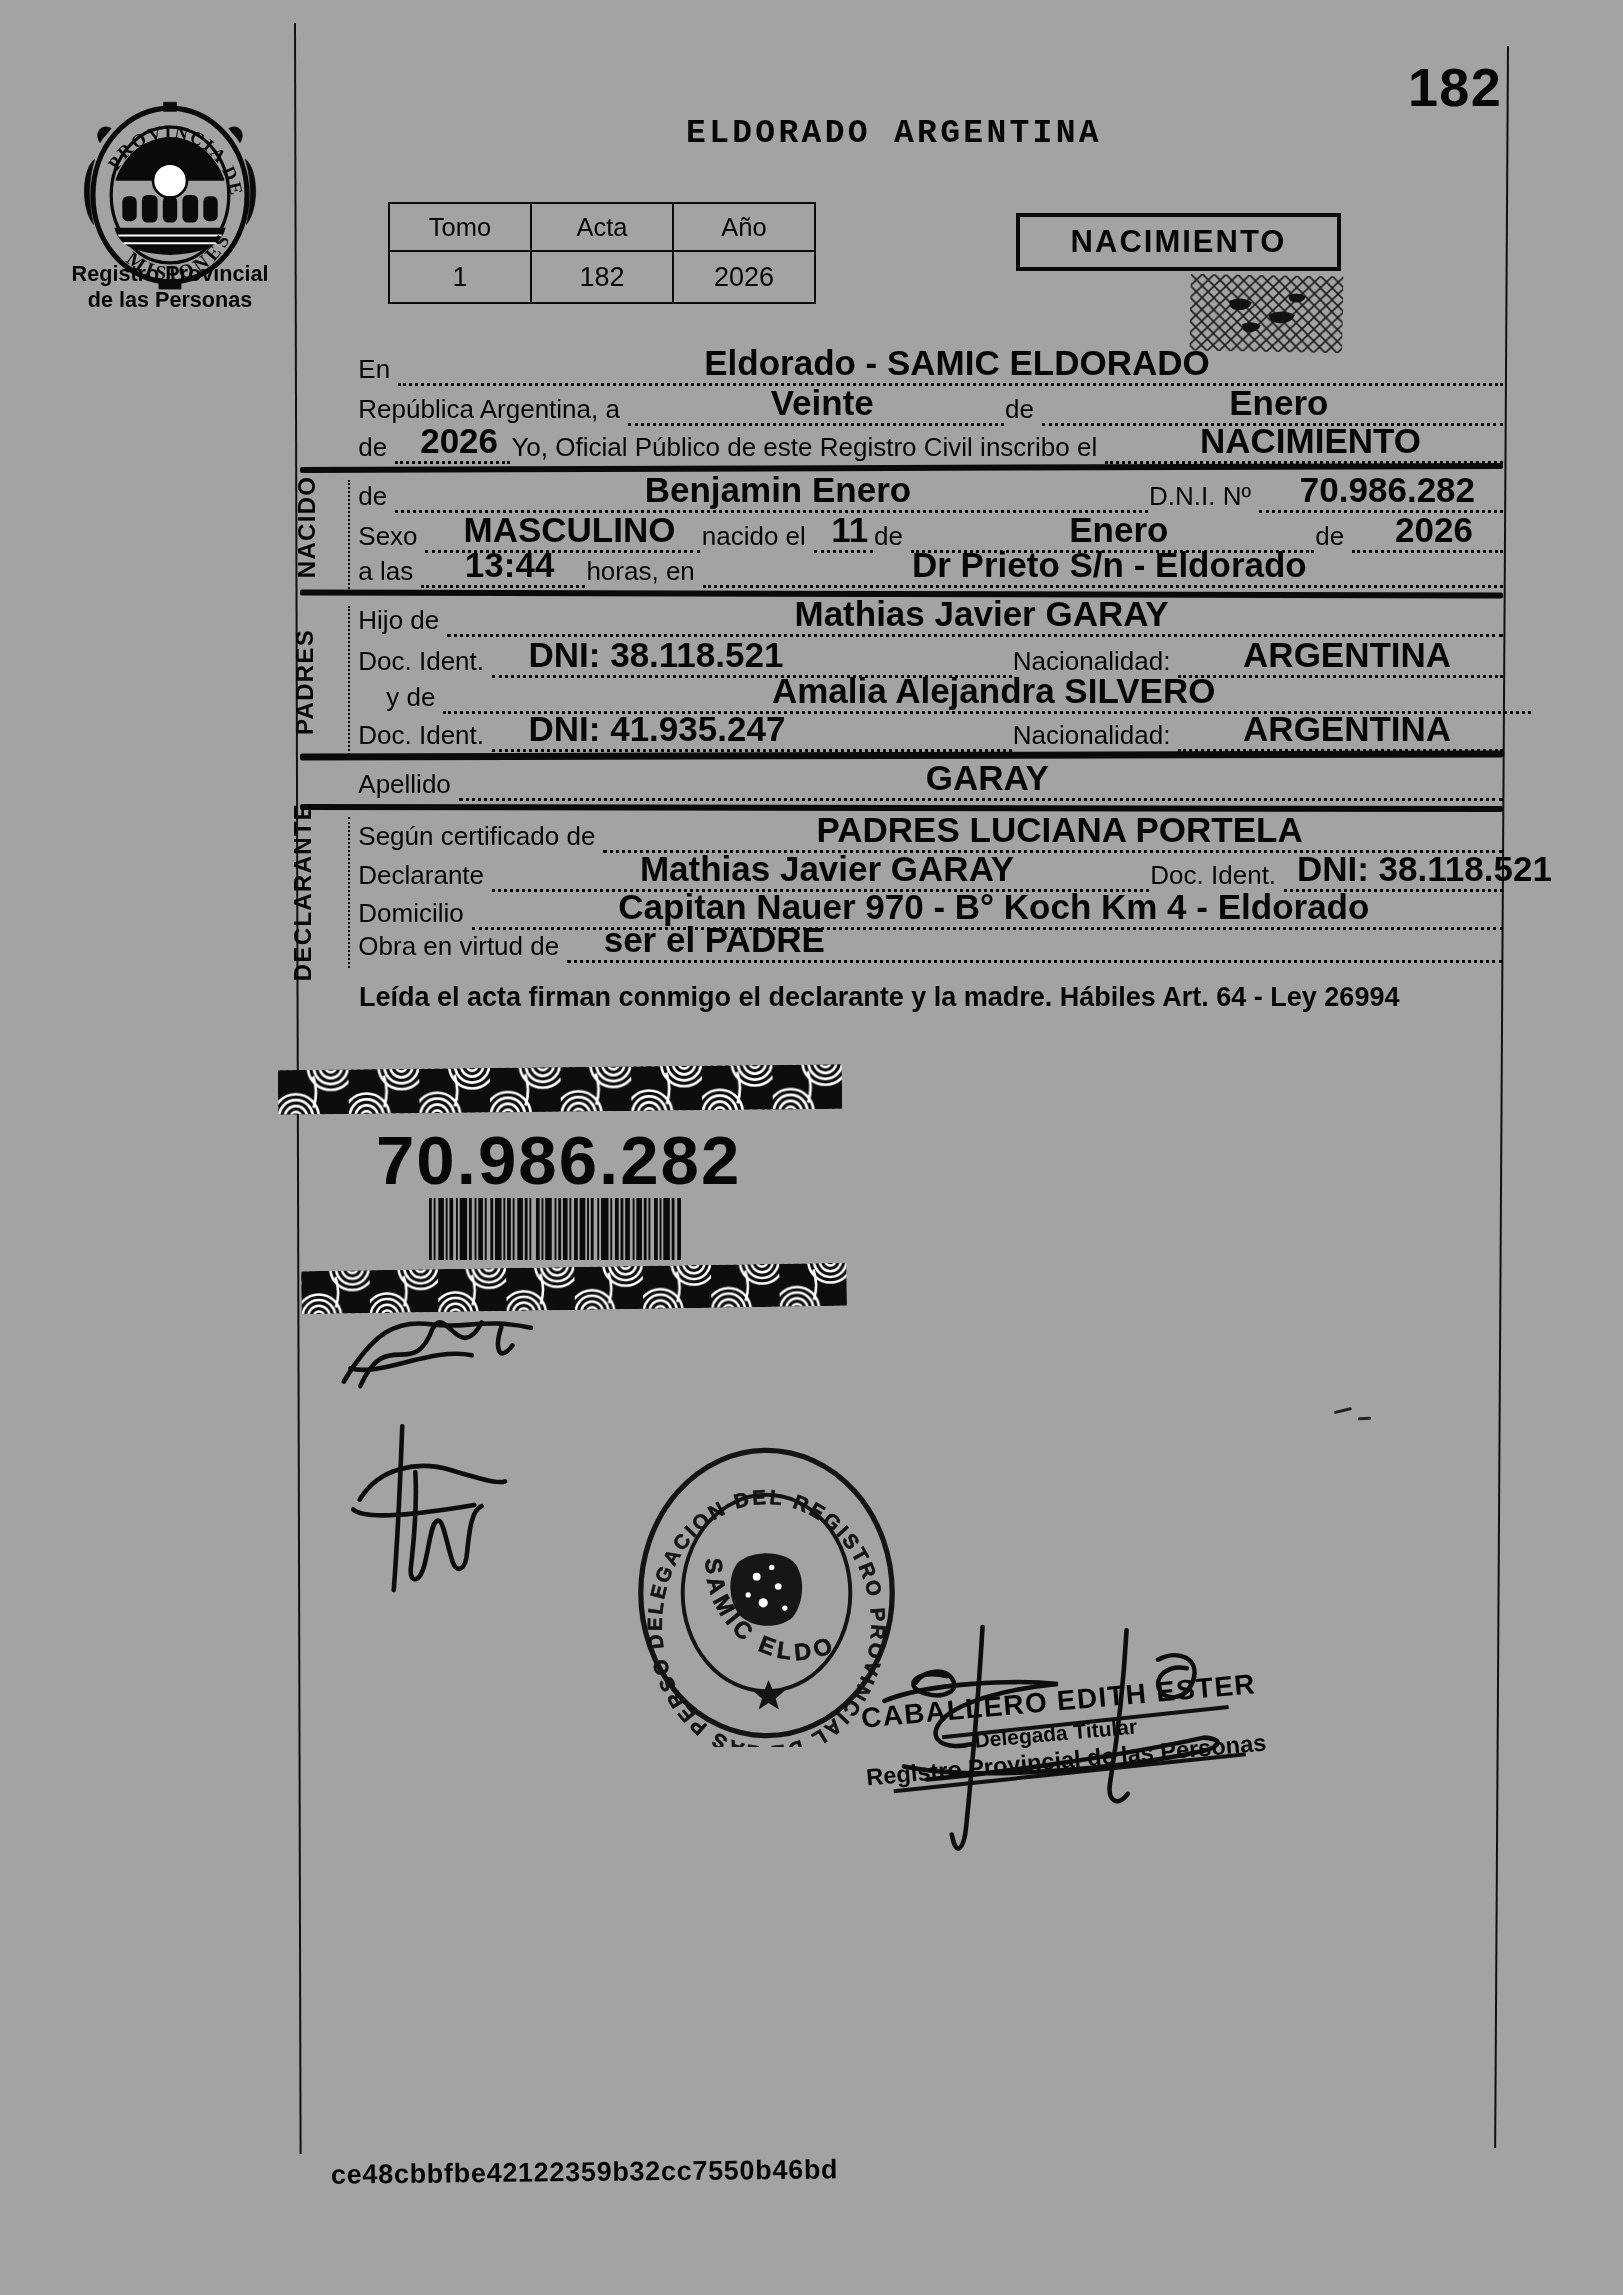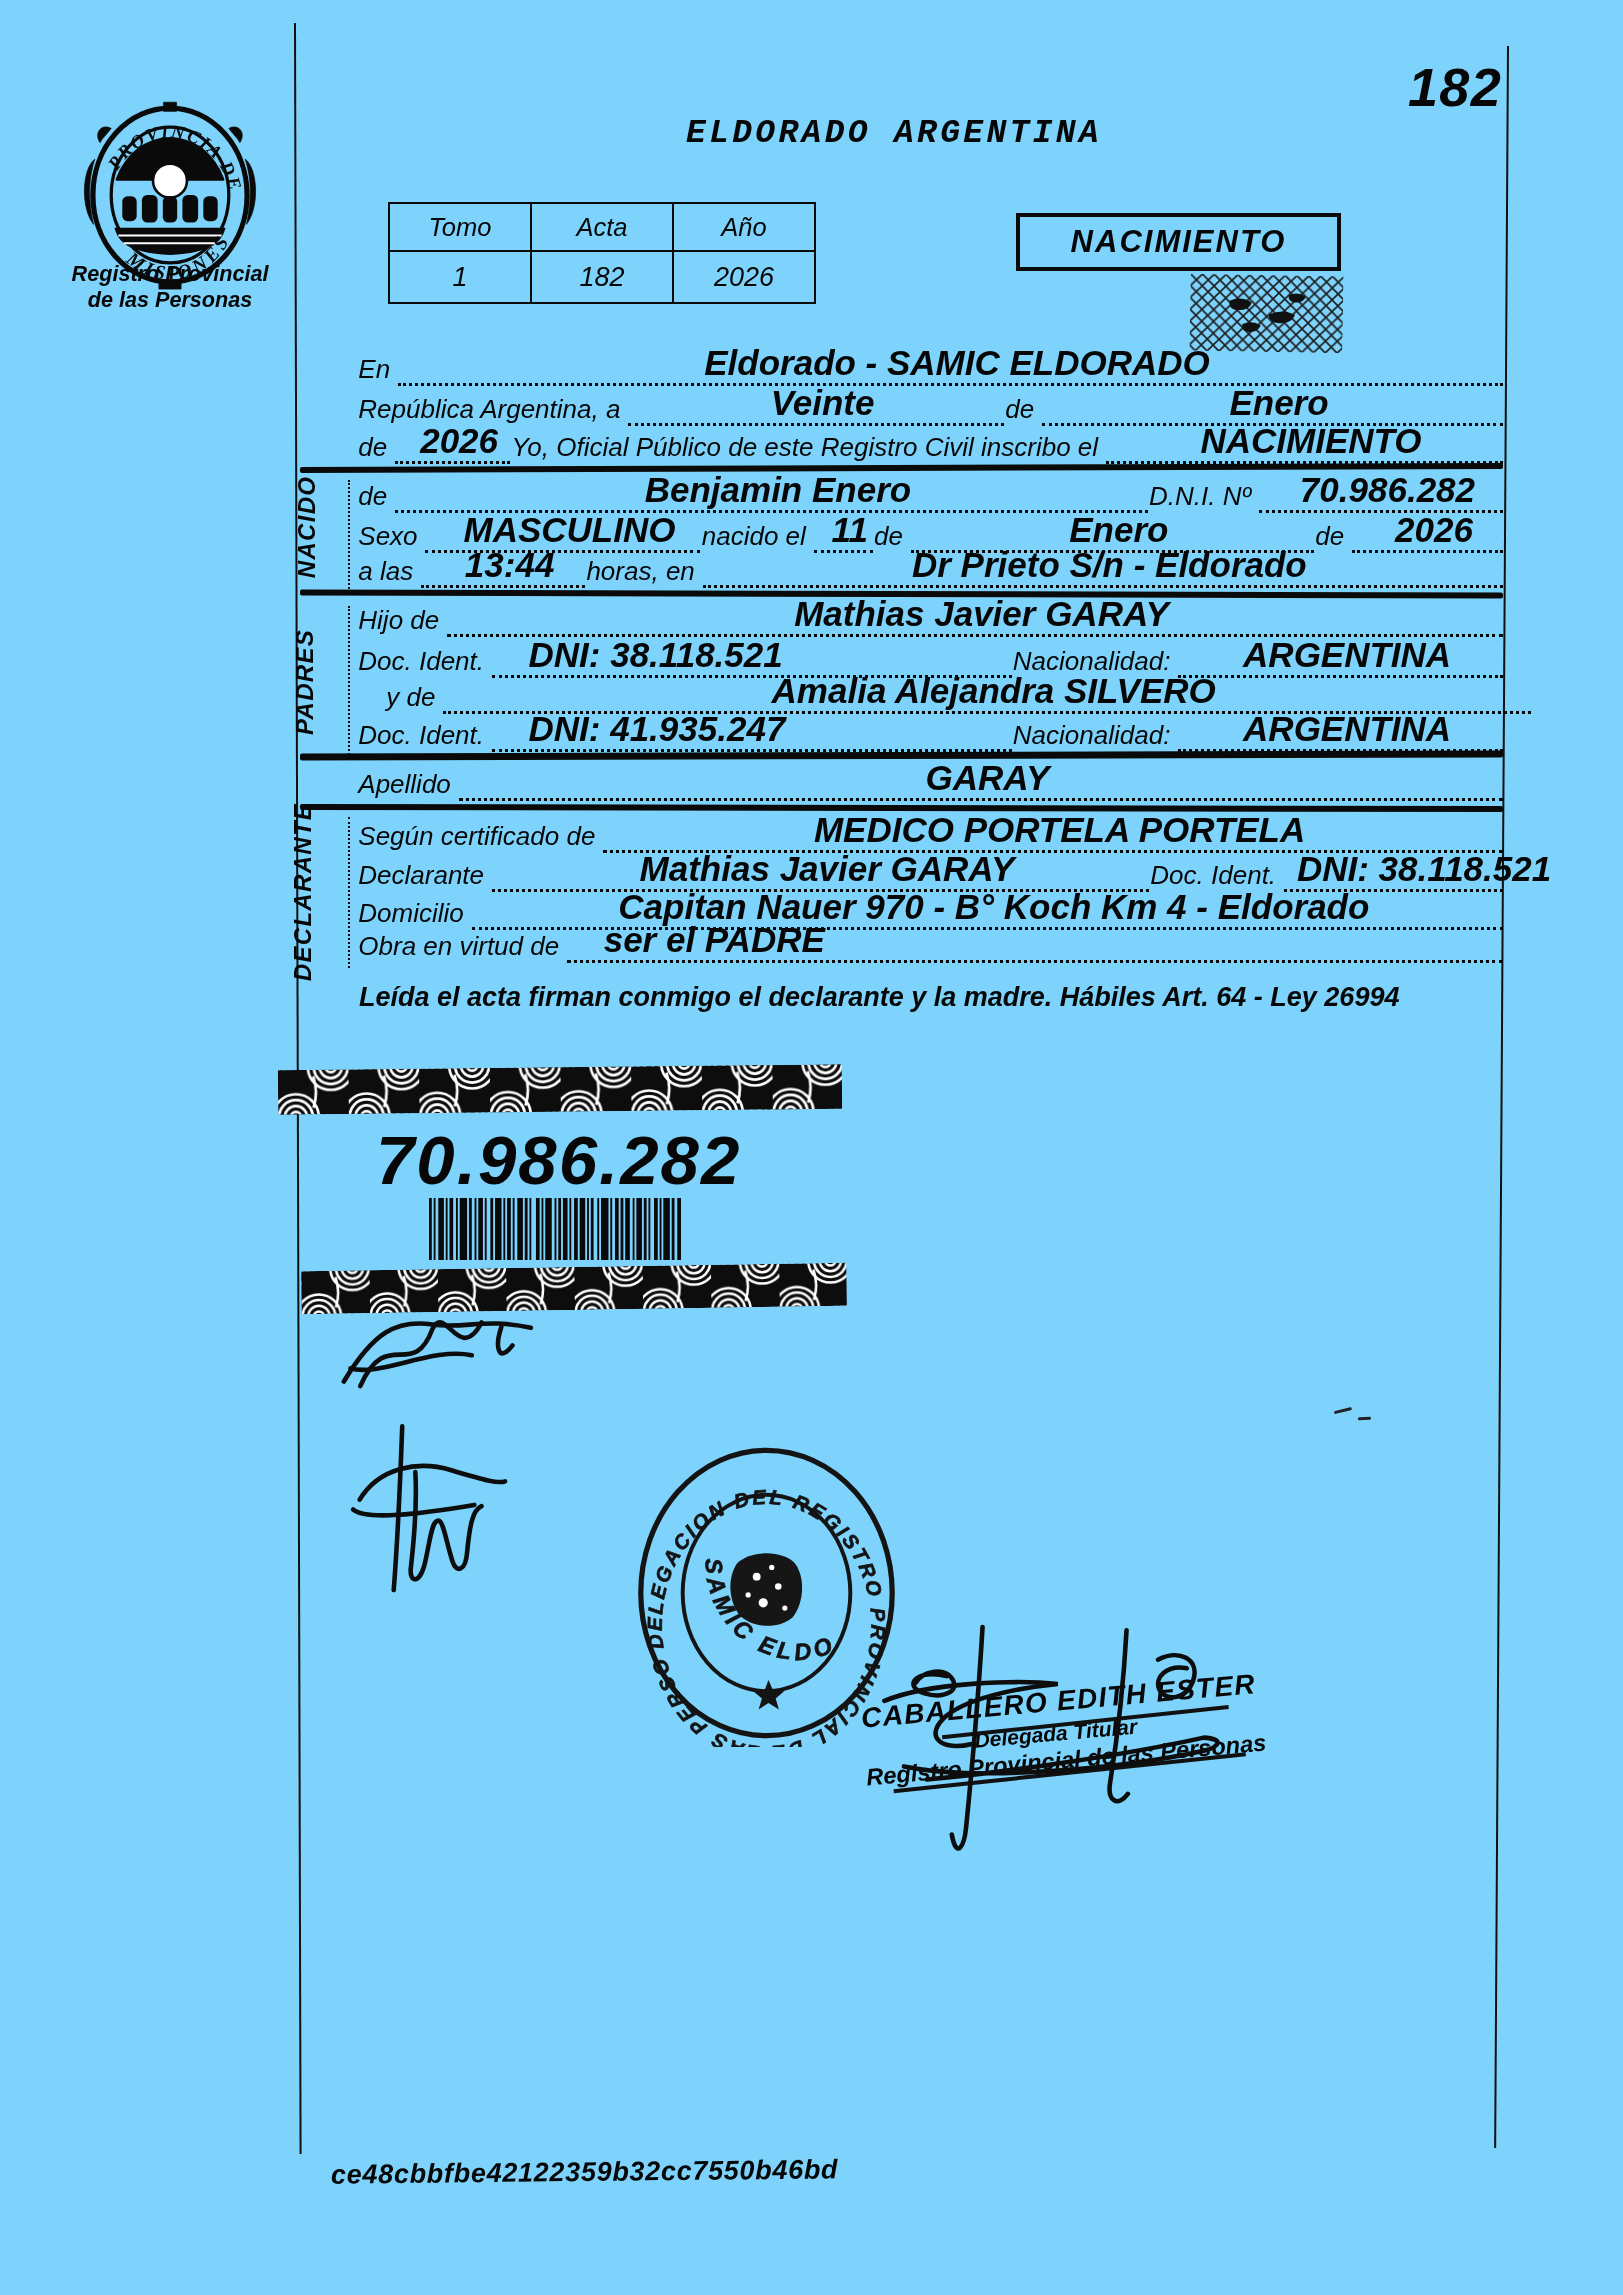"182" .page { background: #7dd3fc -> #a3a3a3; font-style: italic -> none }
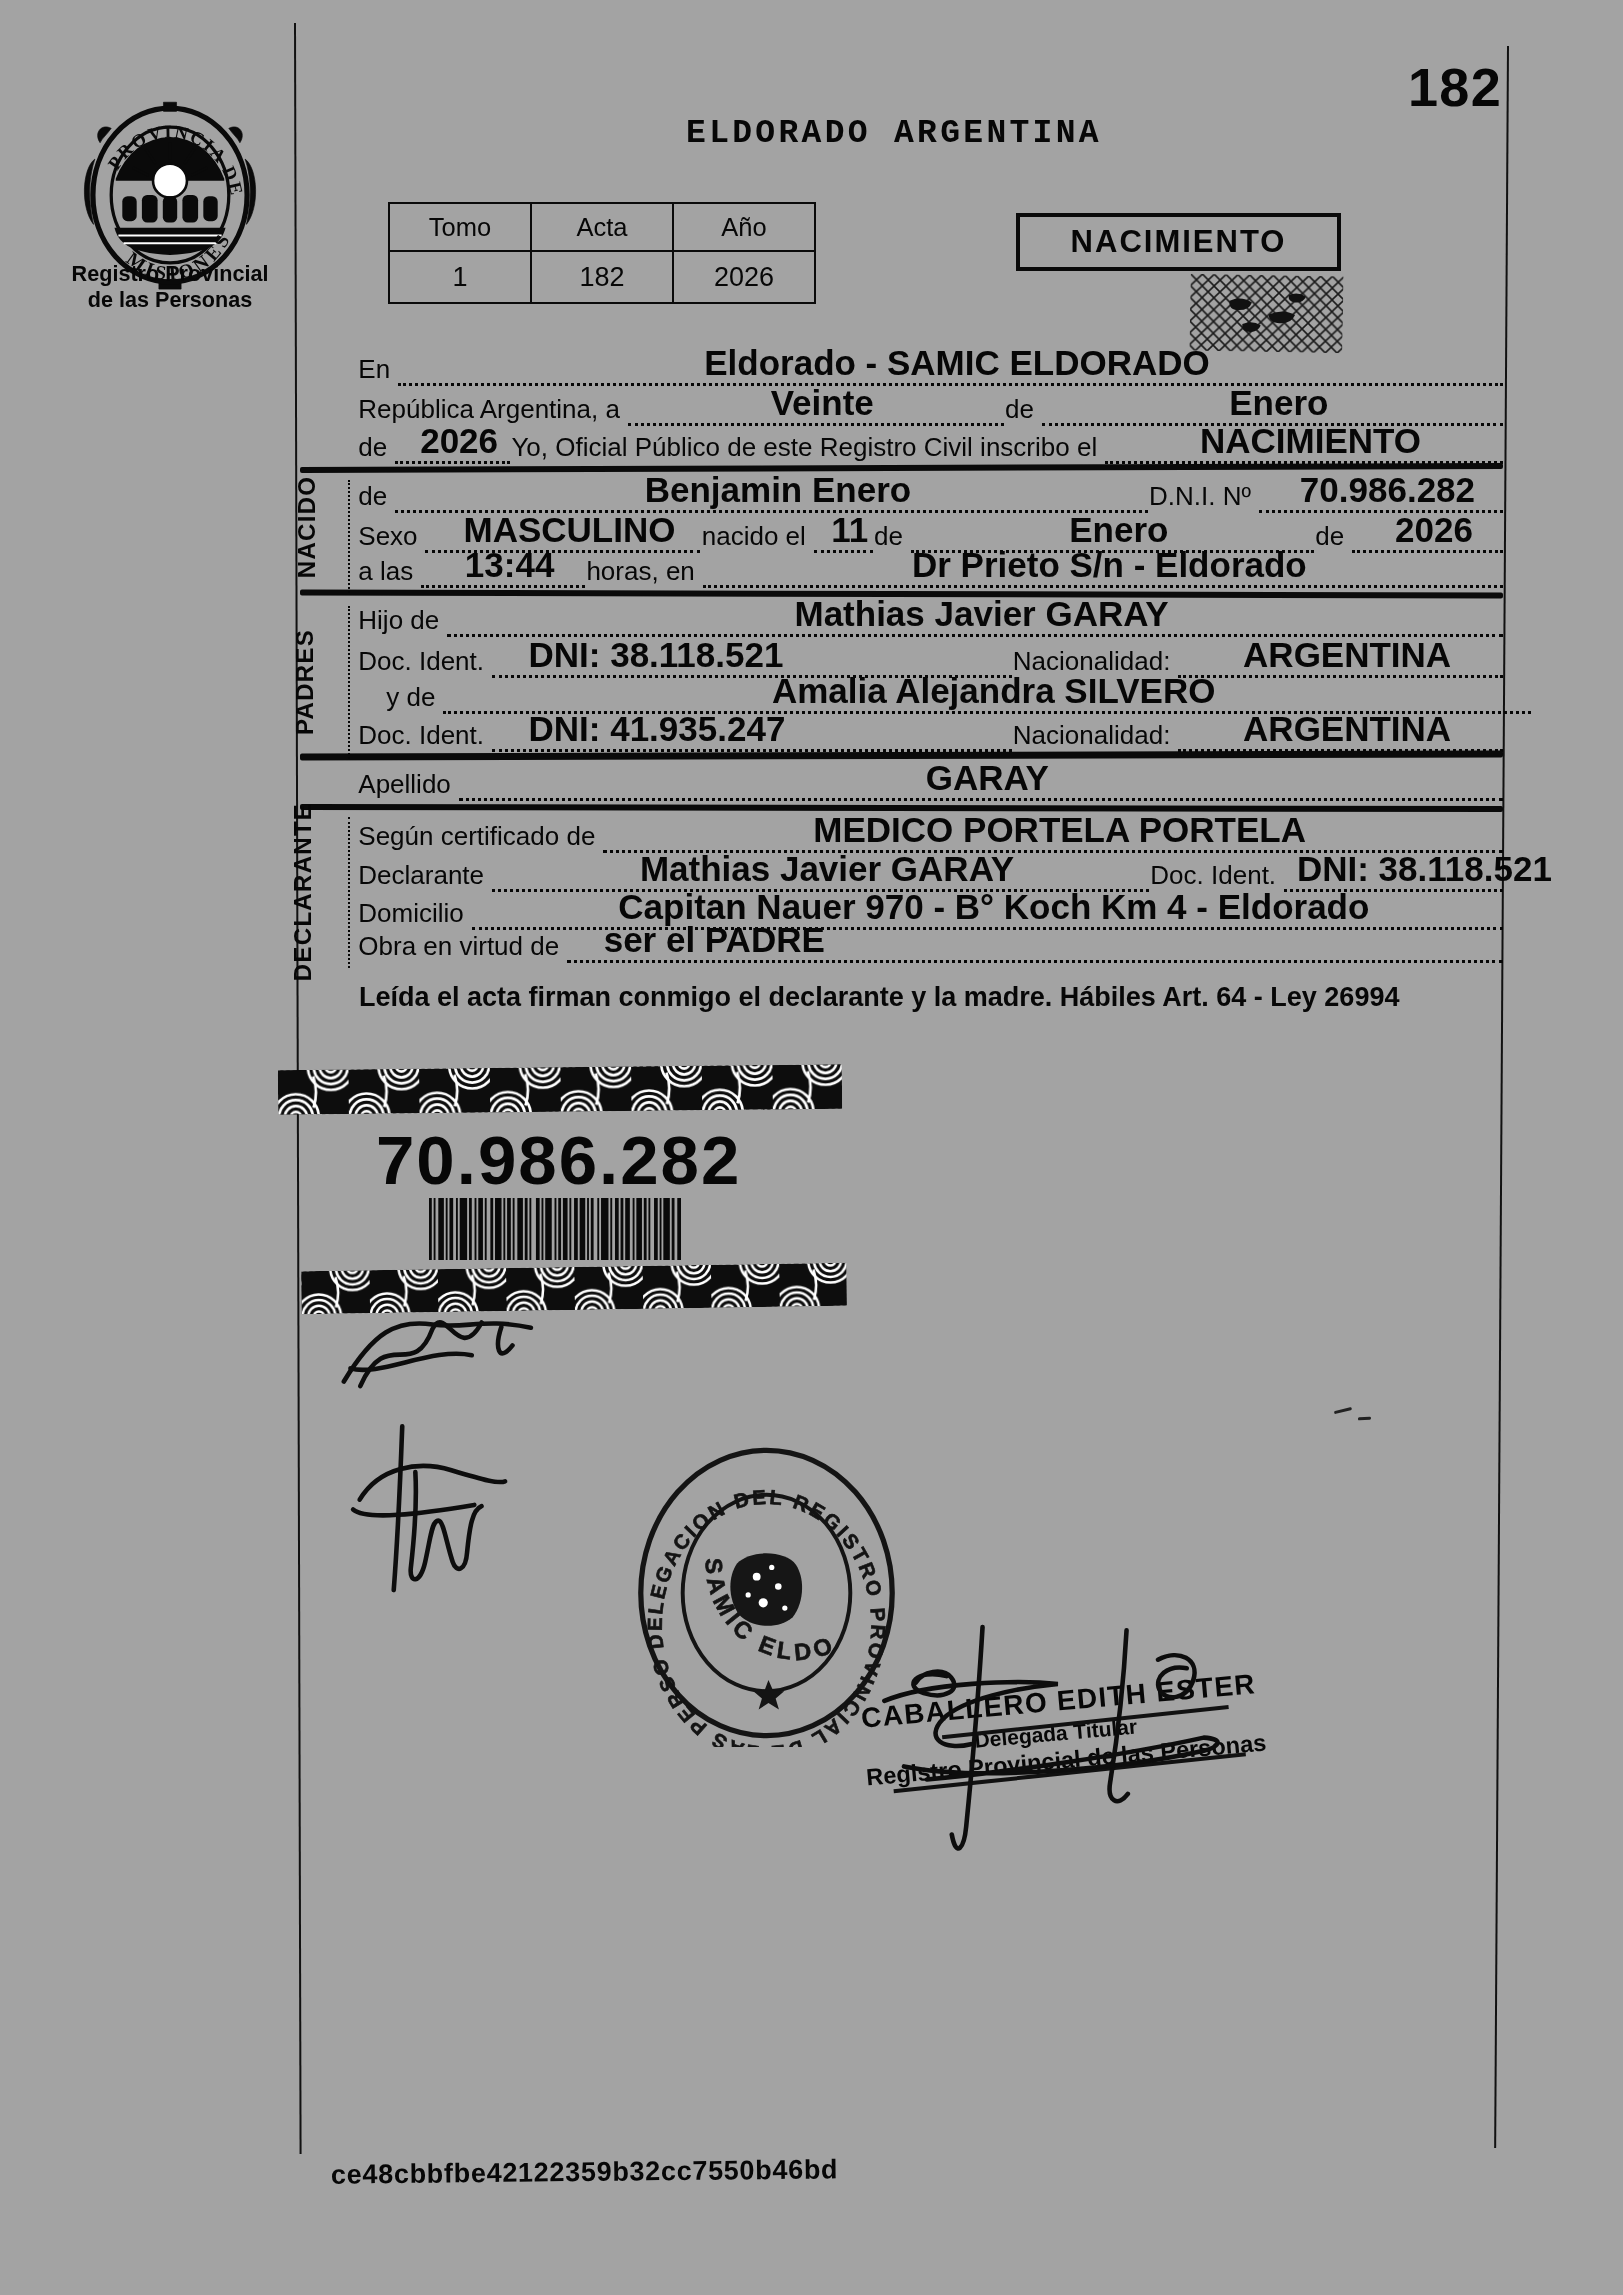"MEDICO PORTELA PORTELA" span.val { text: MEDICO PORTELA -> PADRES LUCIANA }
